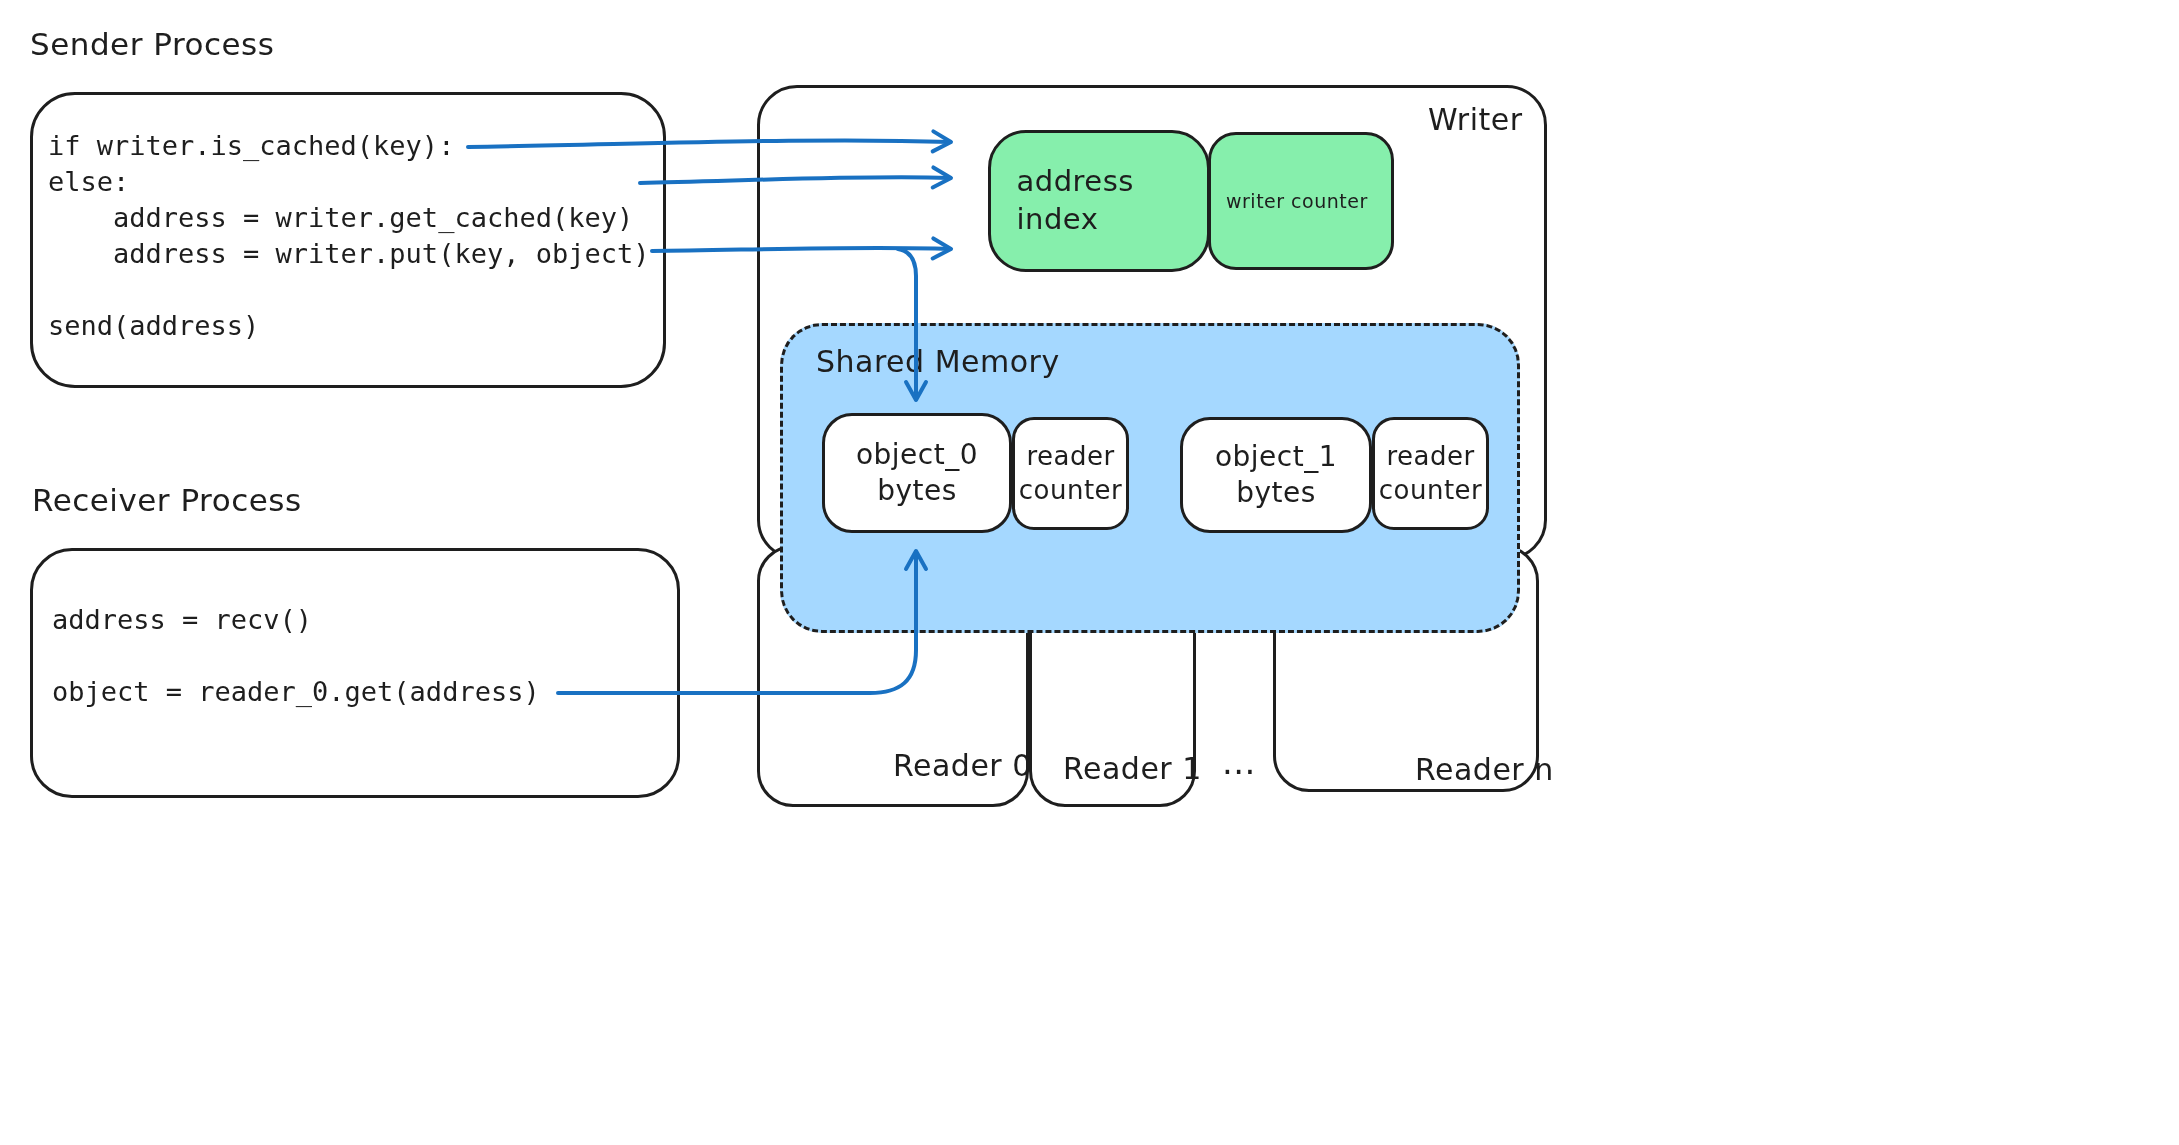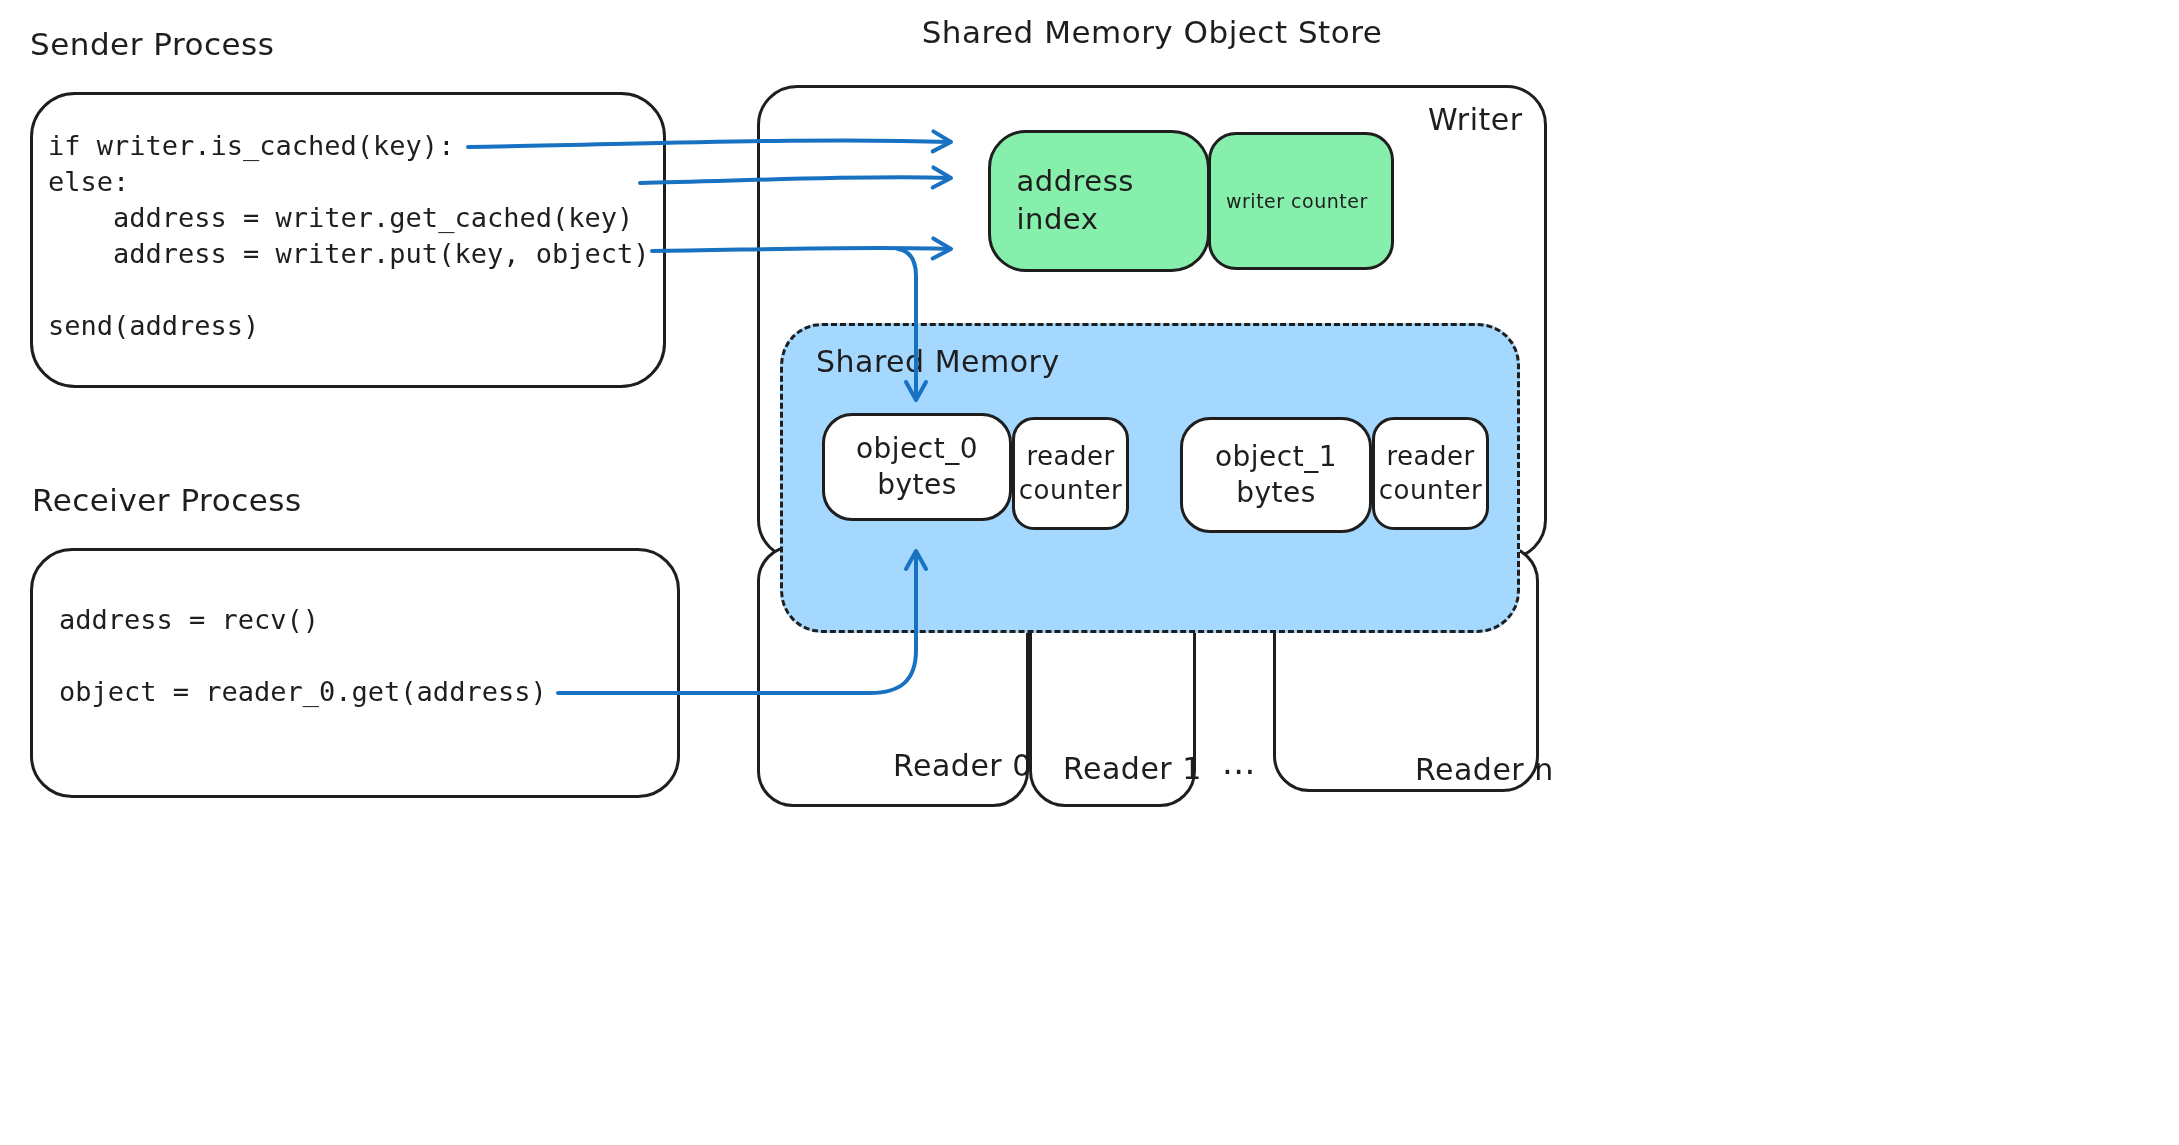"Shared Memory Object Store" div.label { html: <div>Shared Memory Object Store</div> -> none }
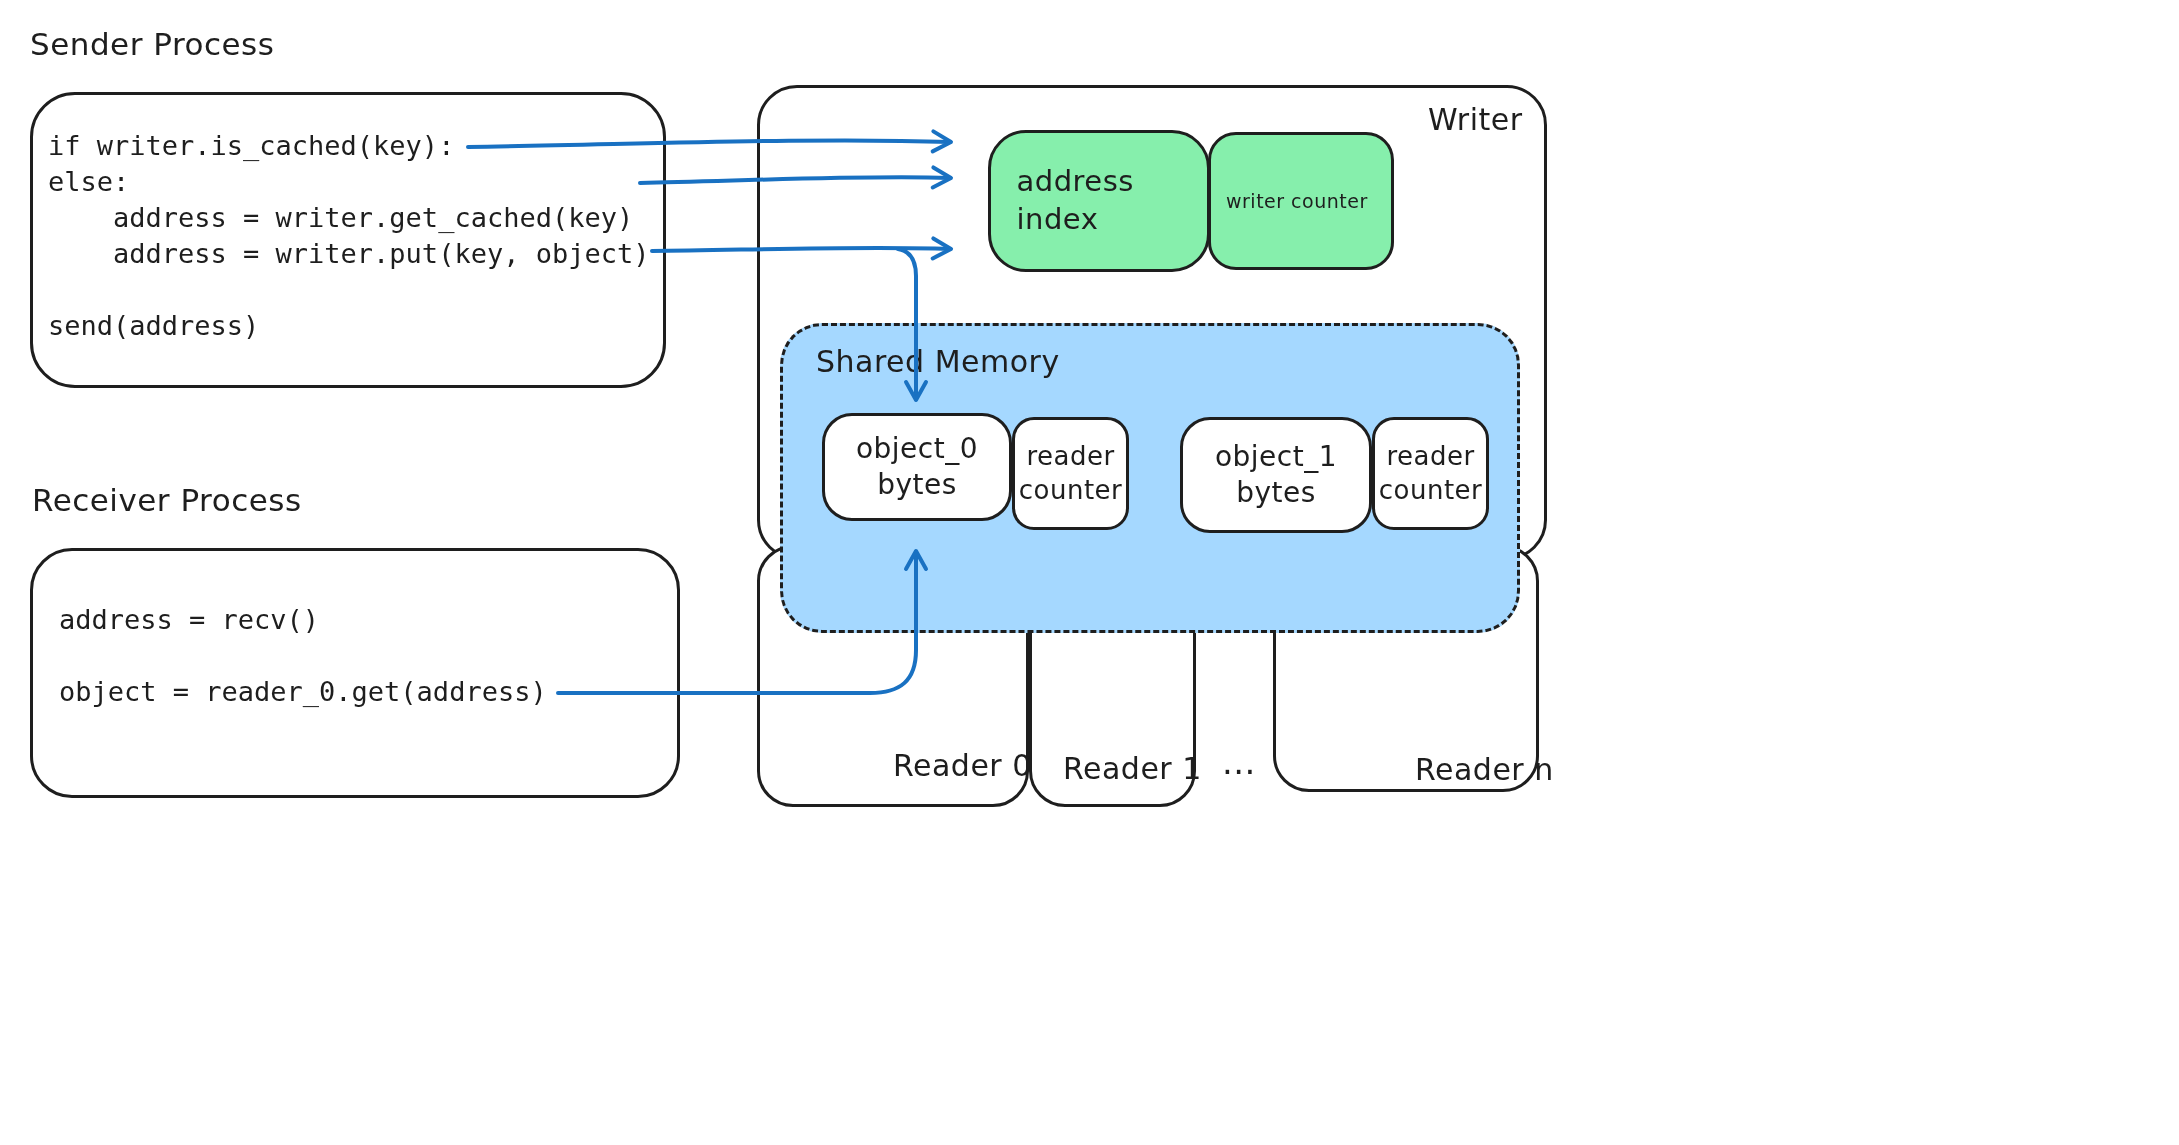"object_0 bytes" #object0-box { height: 108px -> 120px }
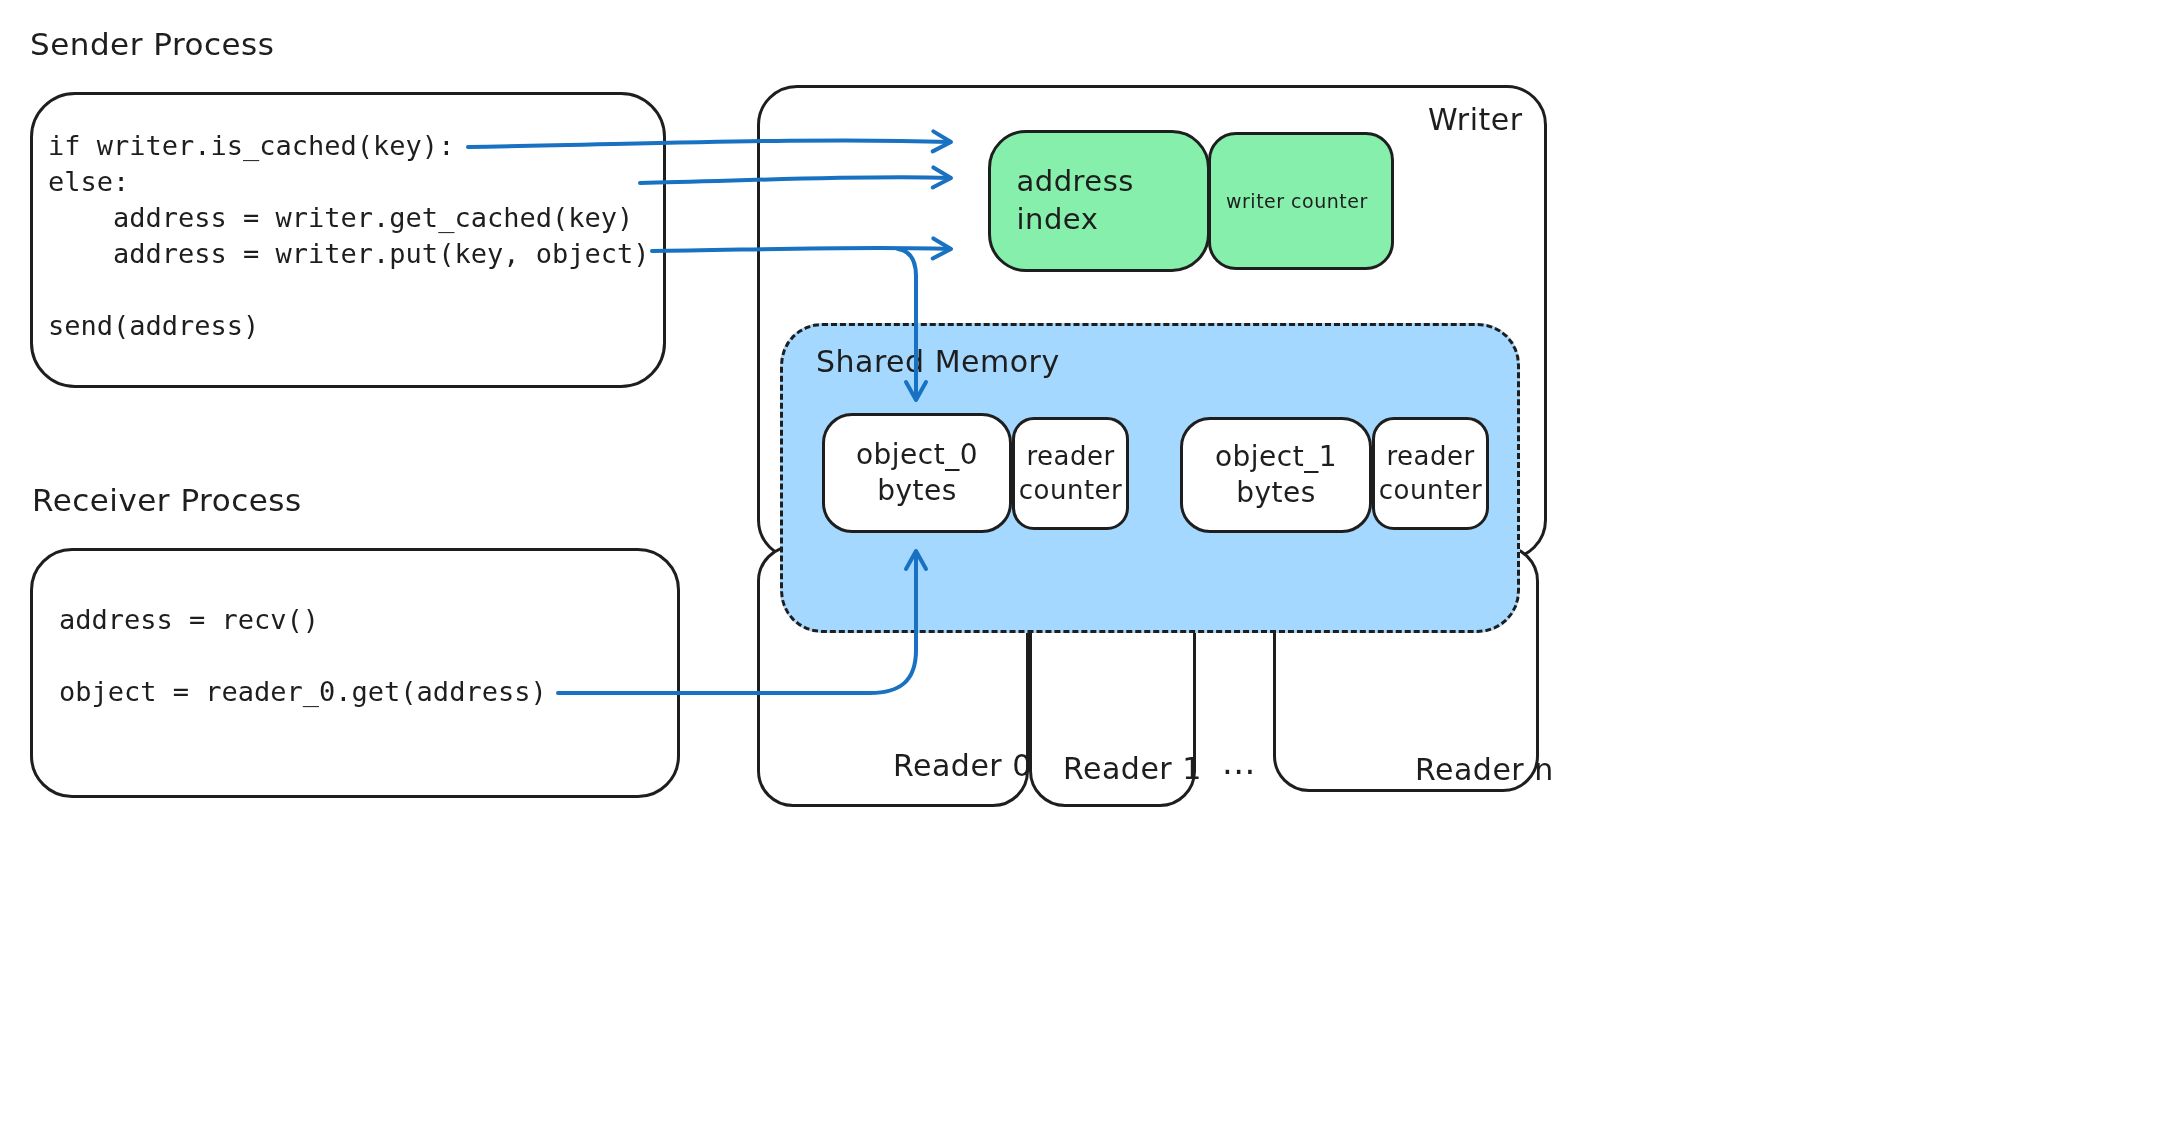"address = recv()" #receiver-code { left: 59px -> 52px }
